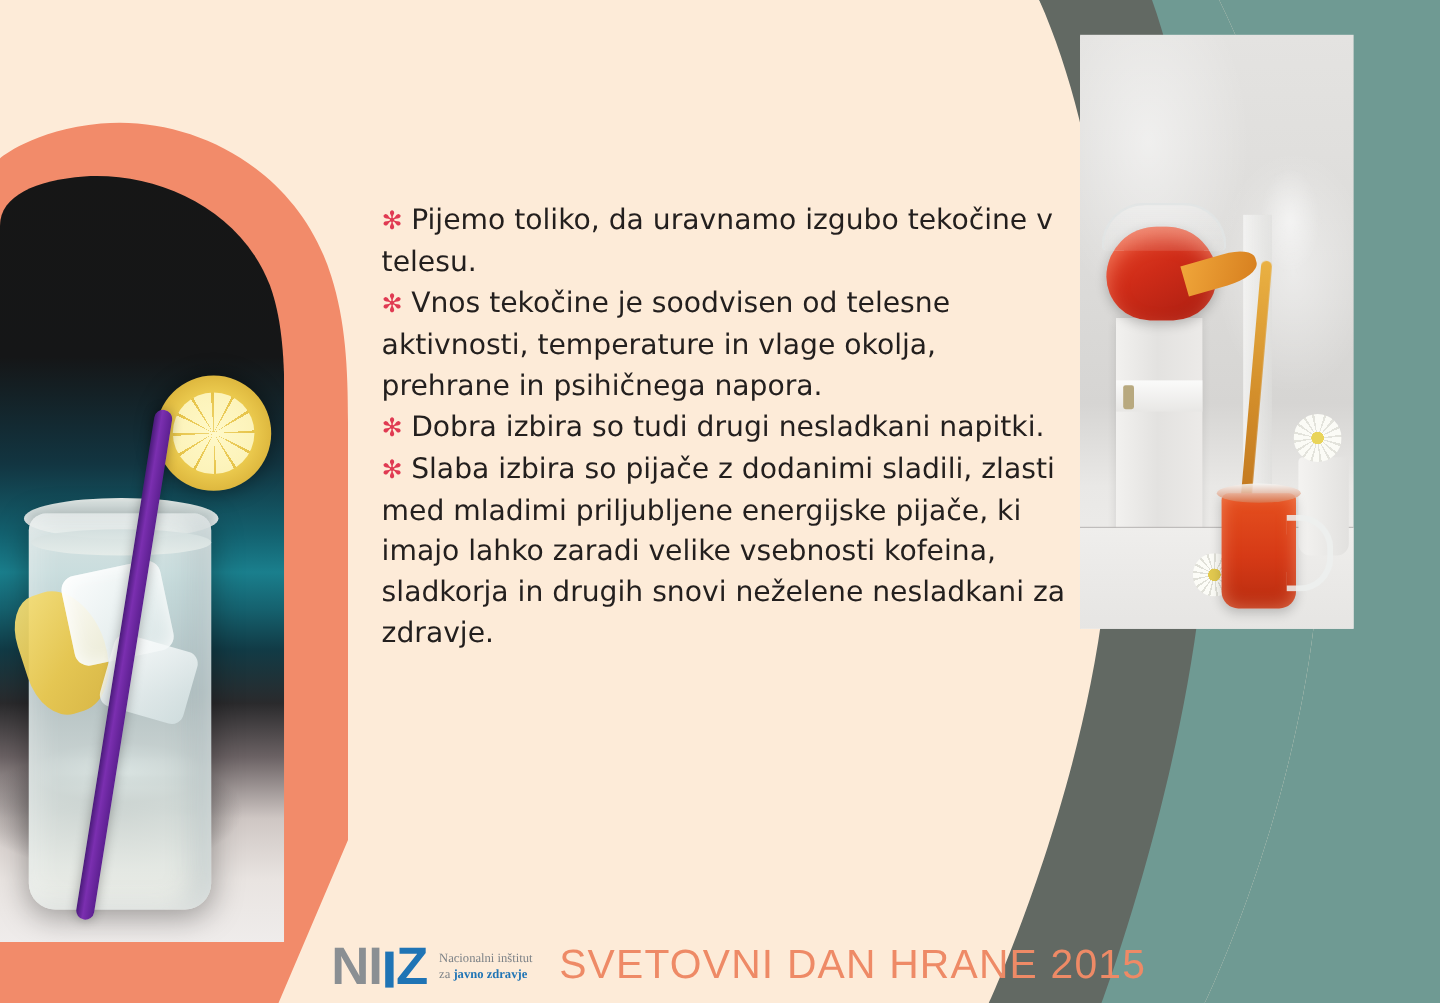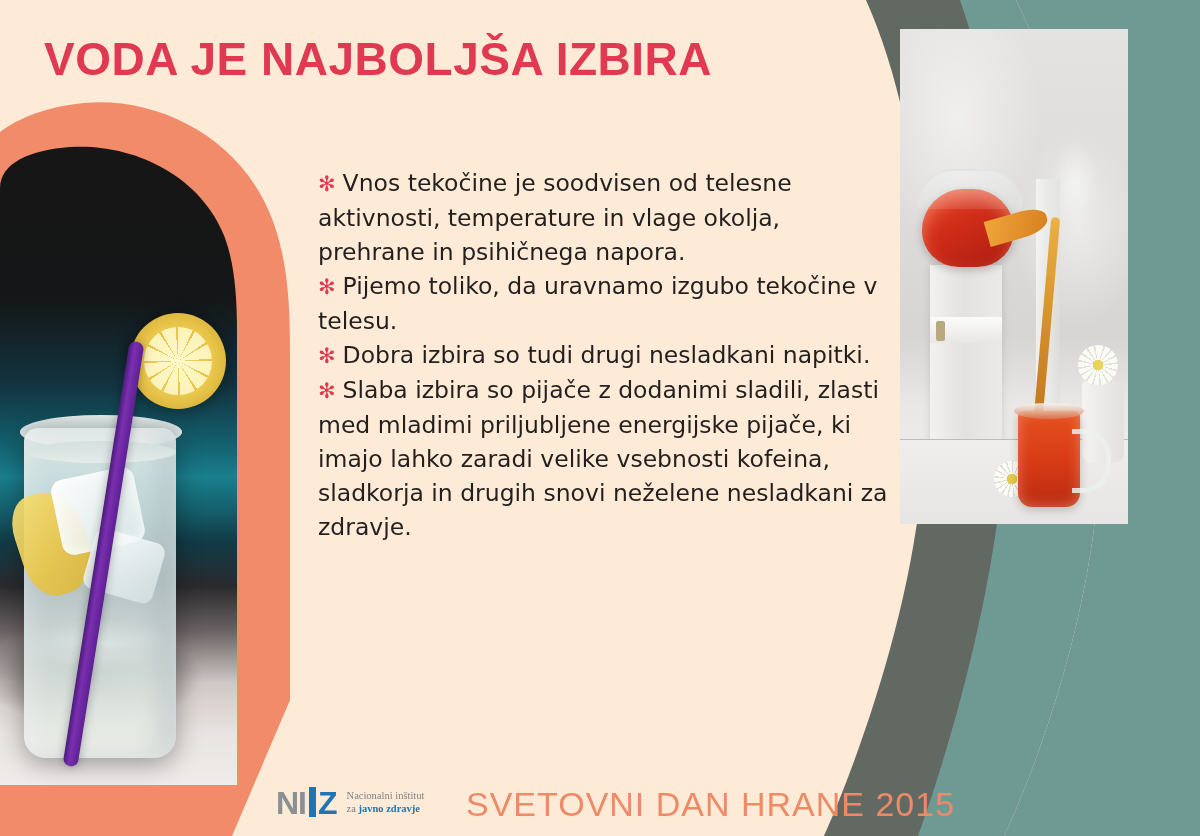"VODA JE NAJBOLJŠA IZBIRA" div.title { html: <div>VODA JE NAJBOLJŠA IZBIRA</div> -> none }
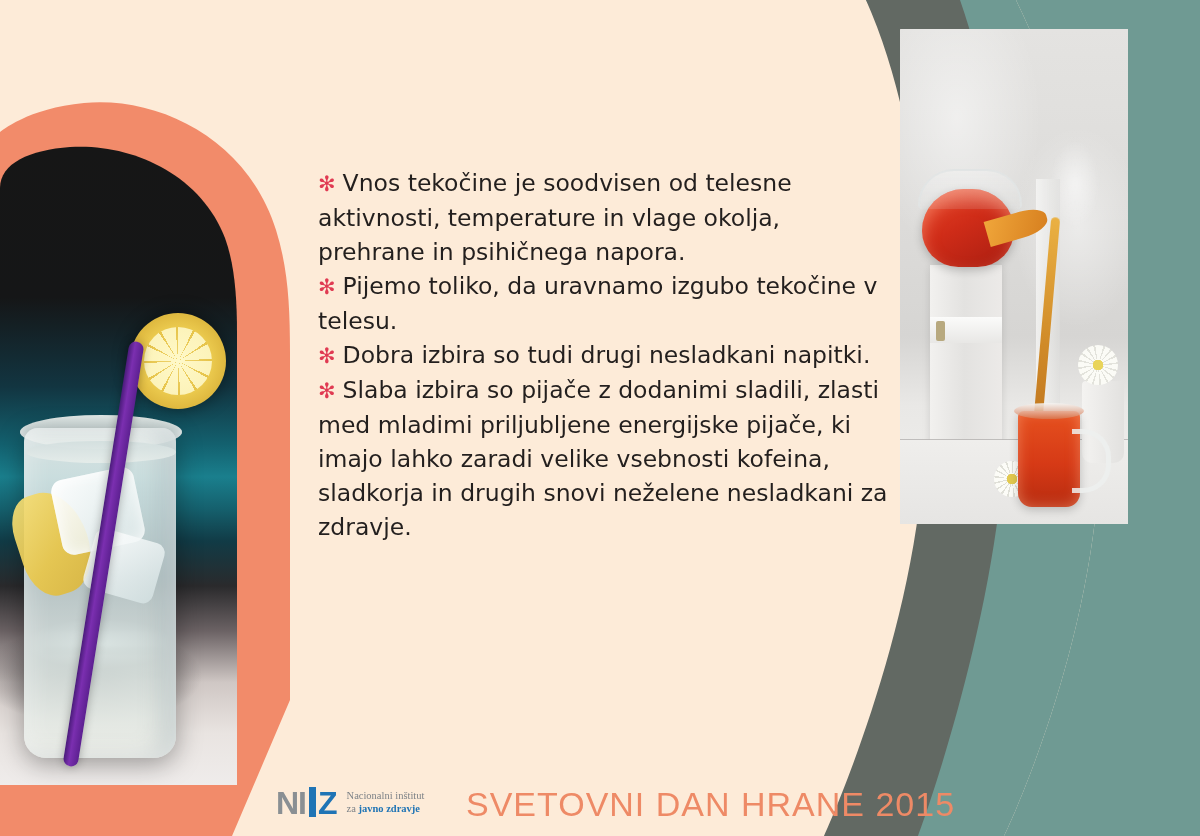"✻ Vnos tekočine je soodvisen" p.bullet { order: before "✻ Pijemo toliko, da uravnamo" -> after "✻ Pijemo toliko, da uravnamo" }
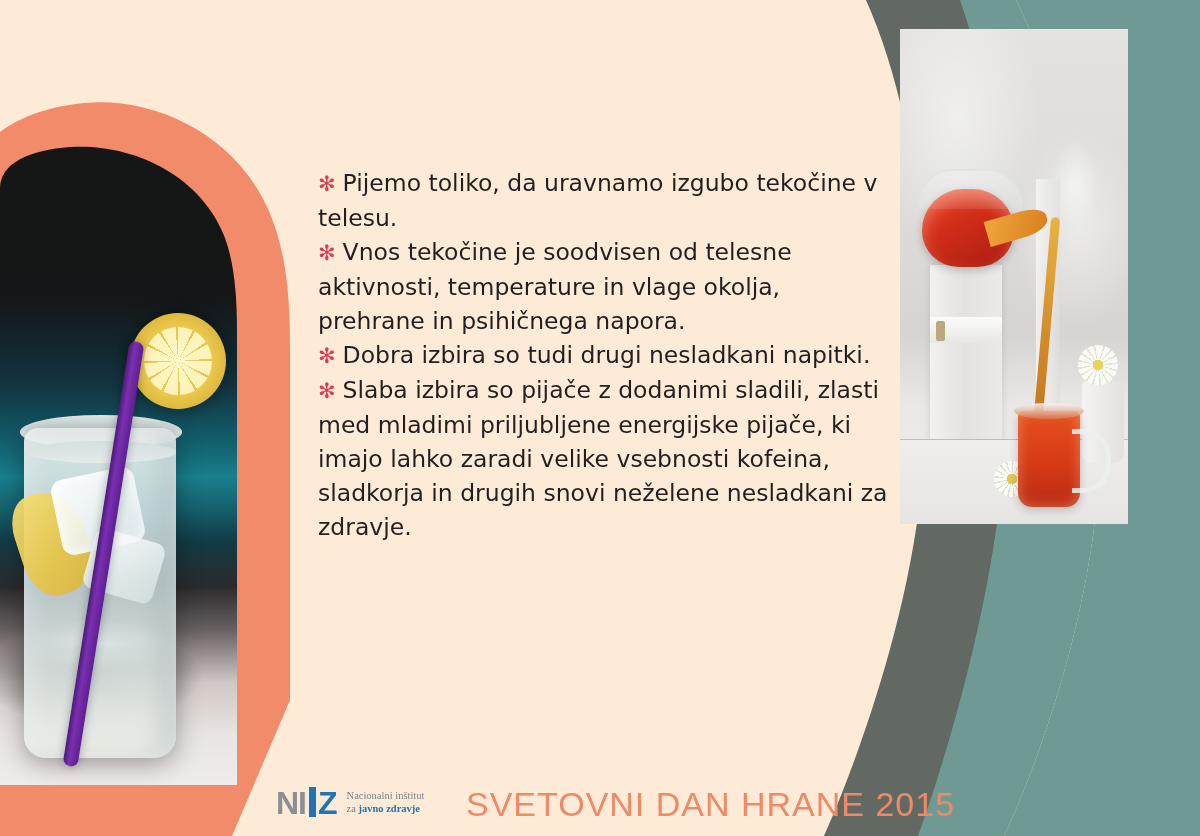"NI" .logo-mark { font-size: 32px -> 44px }
